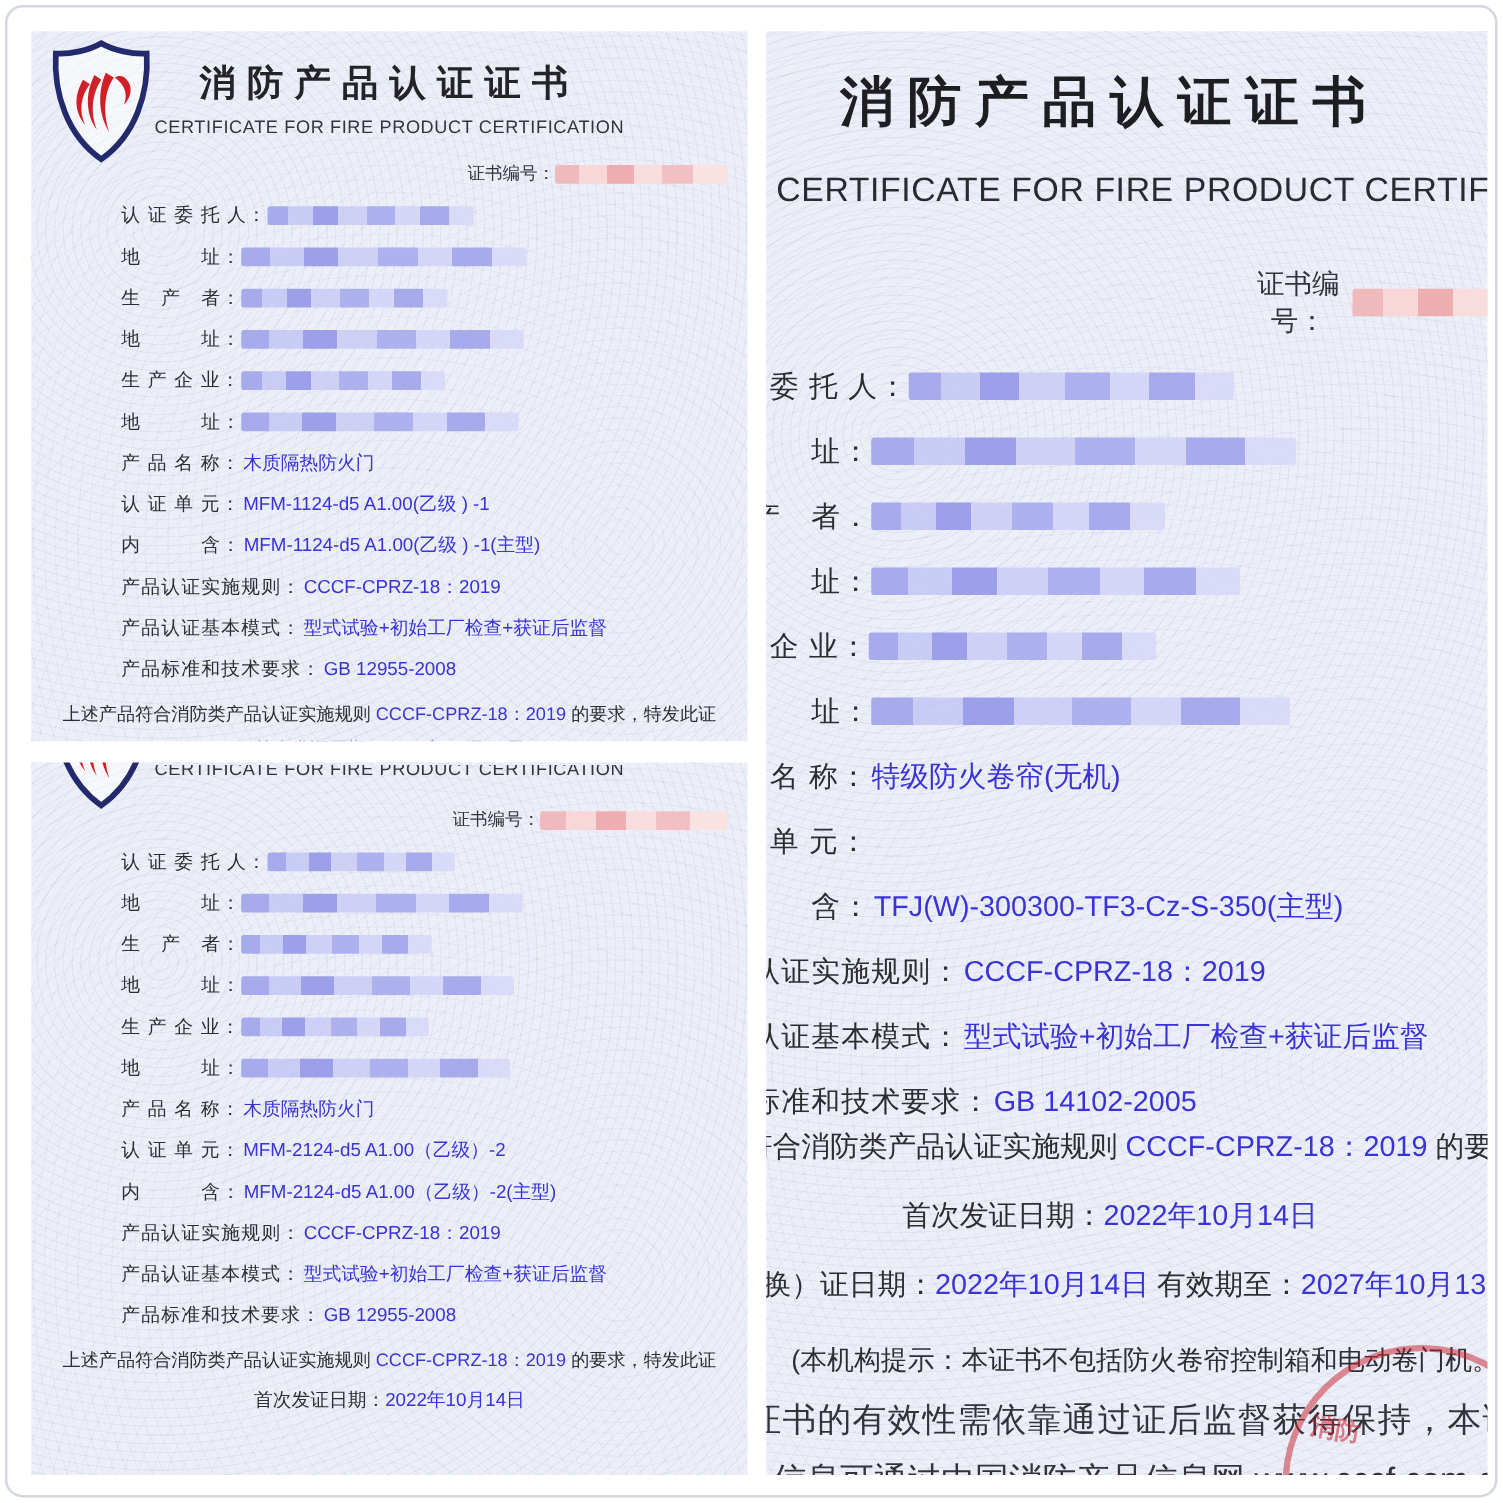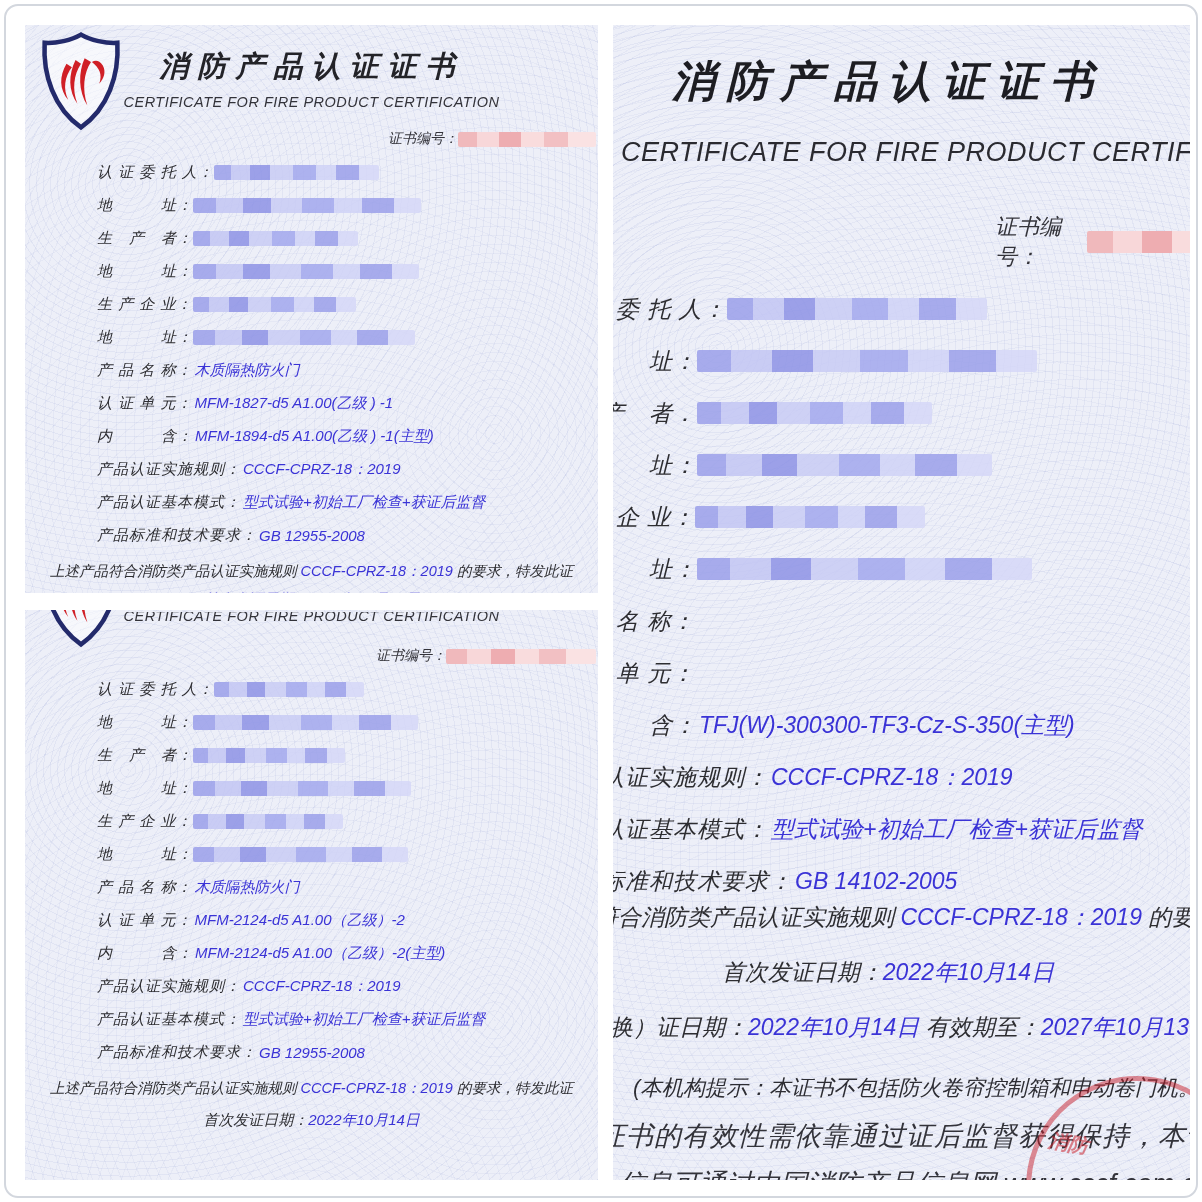"消防产品认证证书" .page { font-style: italic -> none }
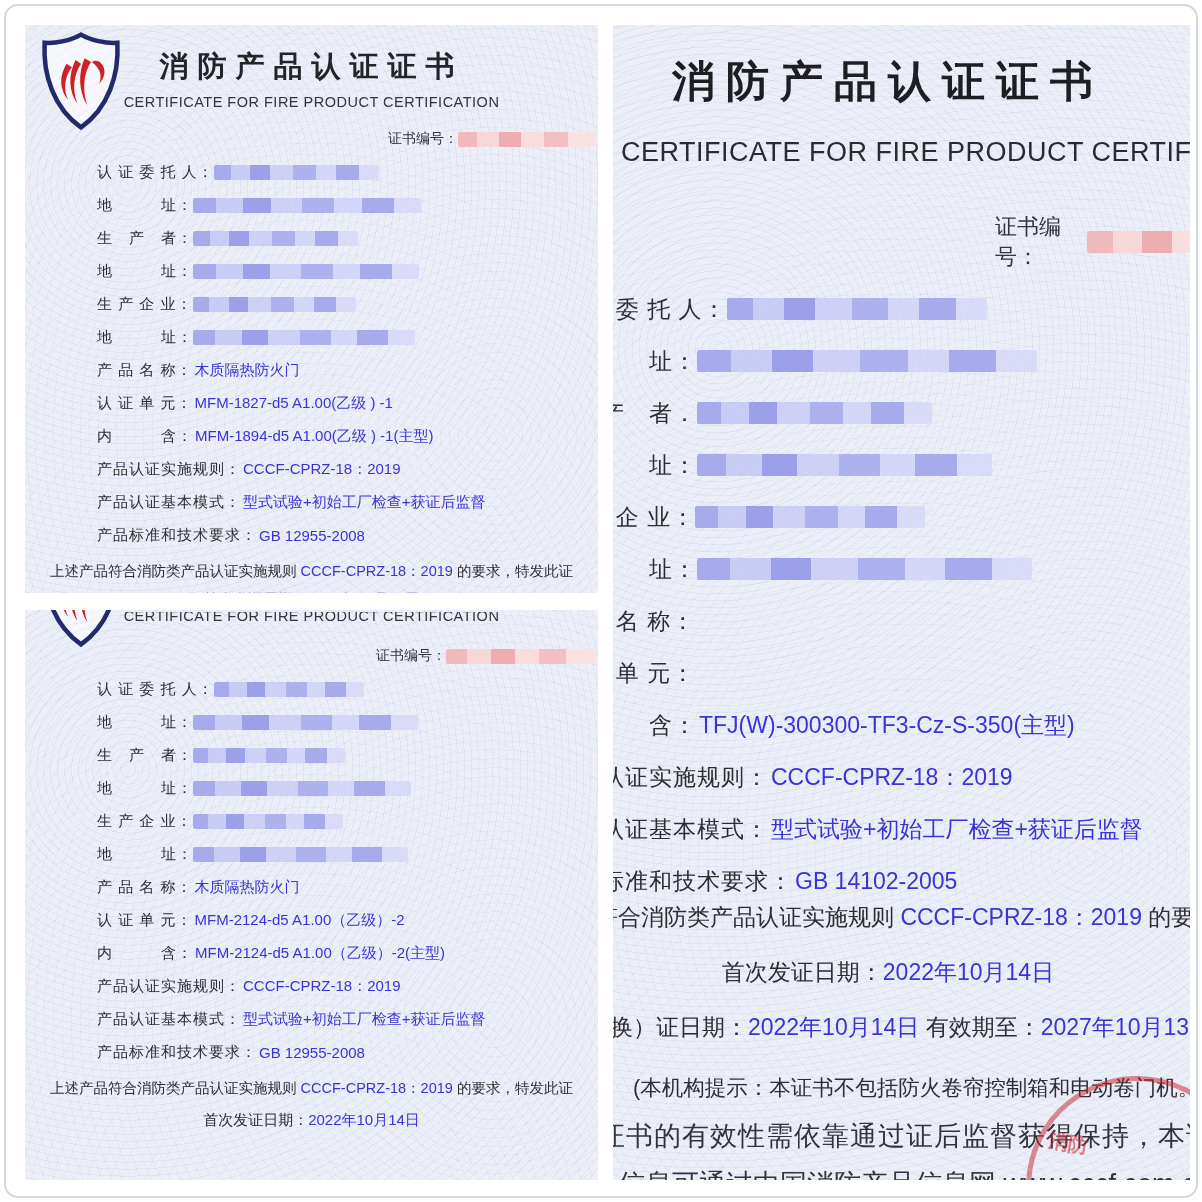"证书编号：" .certno { padding-right: 2px -> 16px; text-align: none -> center }
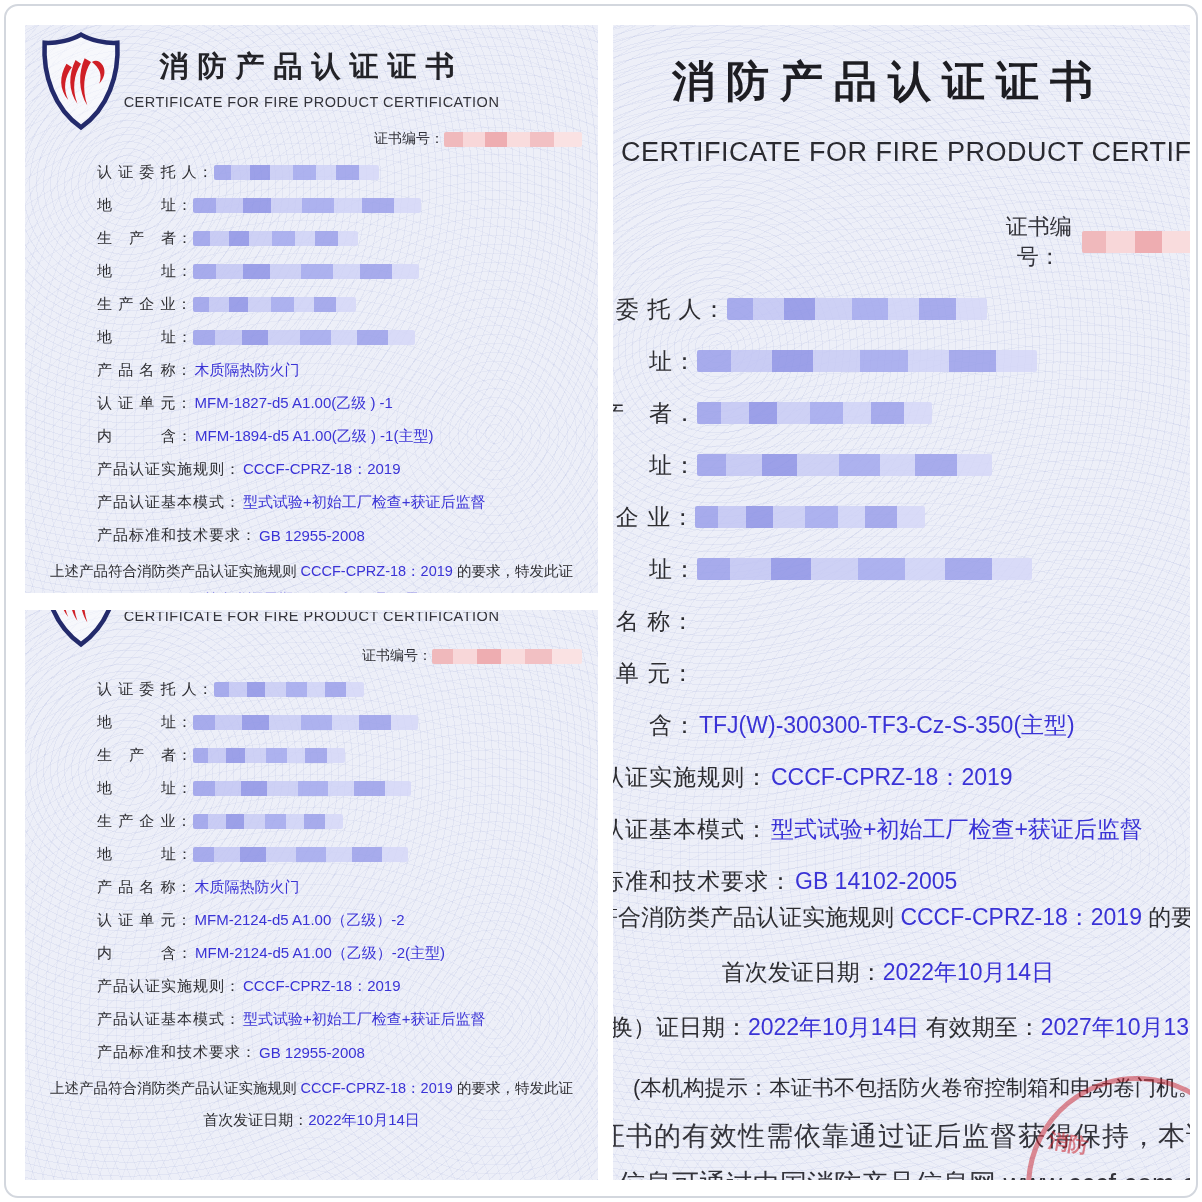"MFM-1827-d5 A1.00(乙级 ) -1" span.val { text: MFM-1827-d5 -> MFM-1124-d5 }
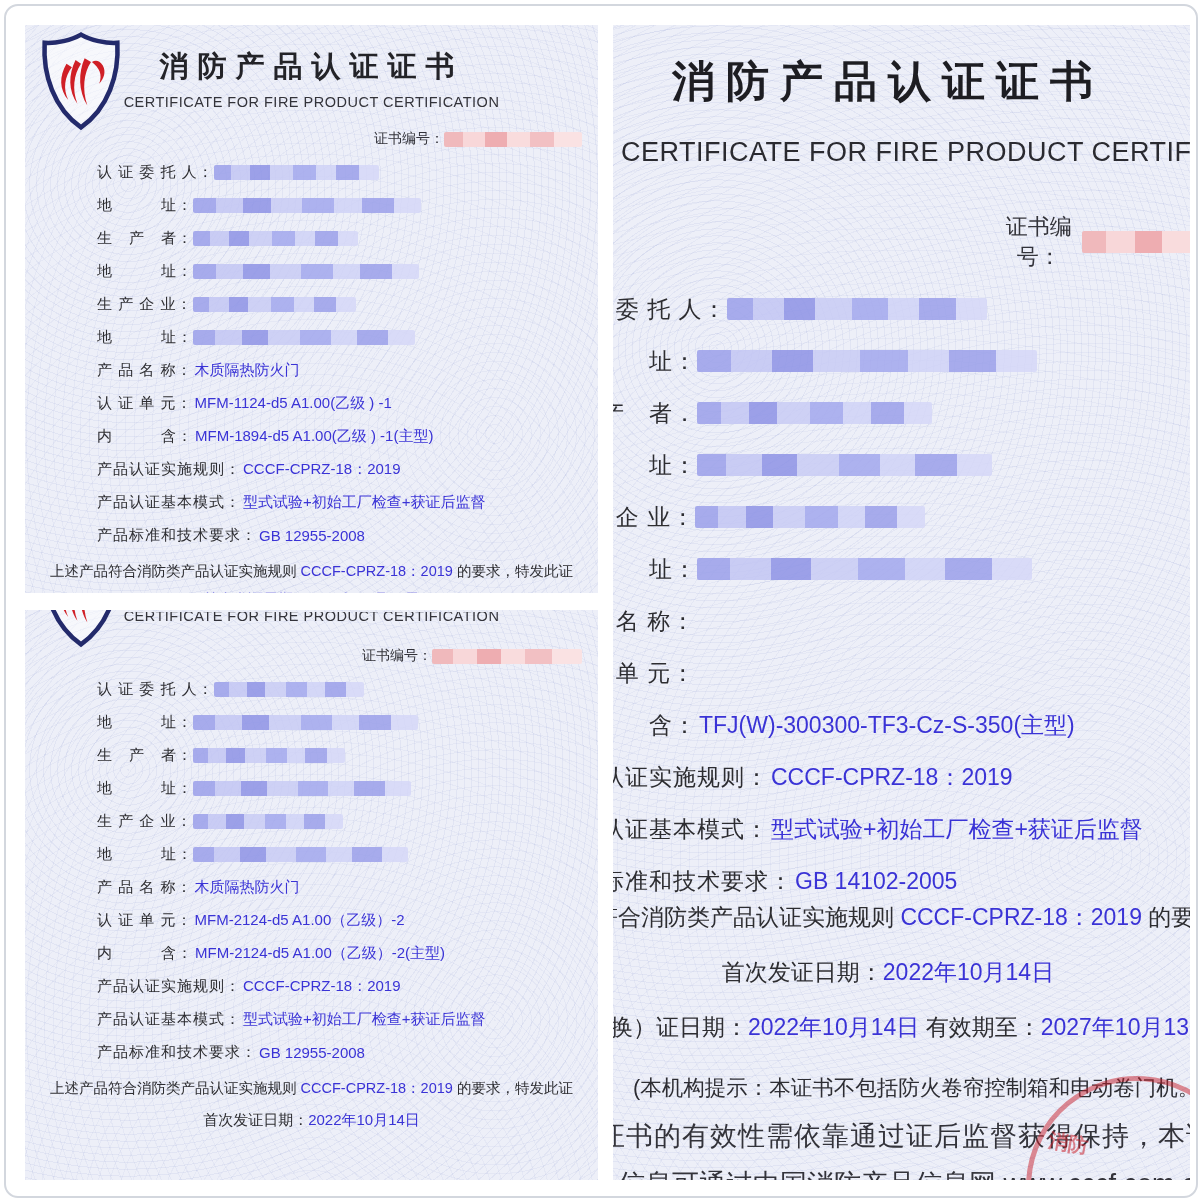"MFM-1894-d5 A1.00(乙级 ) -1(主型)" span.val { text: MFM-1894-d5 -> MFM-1124-d5 }
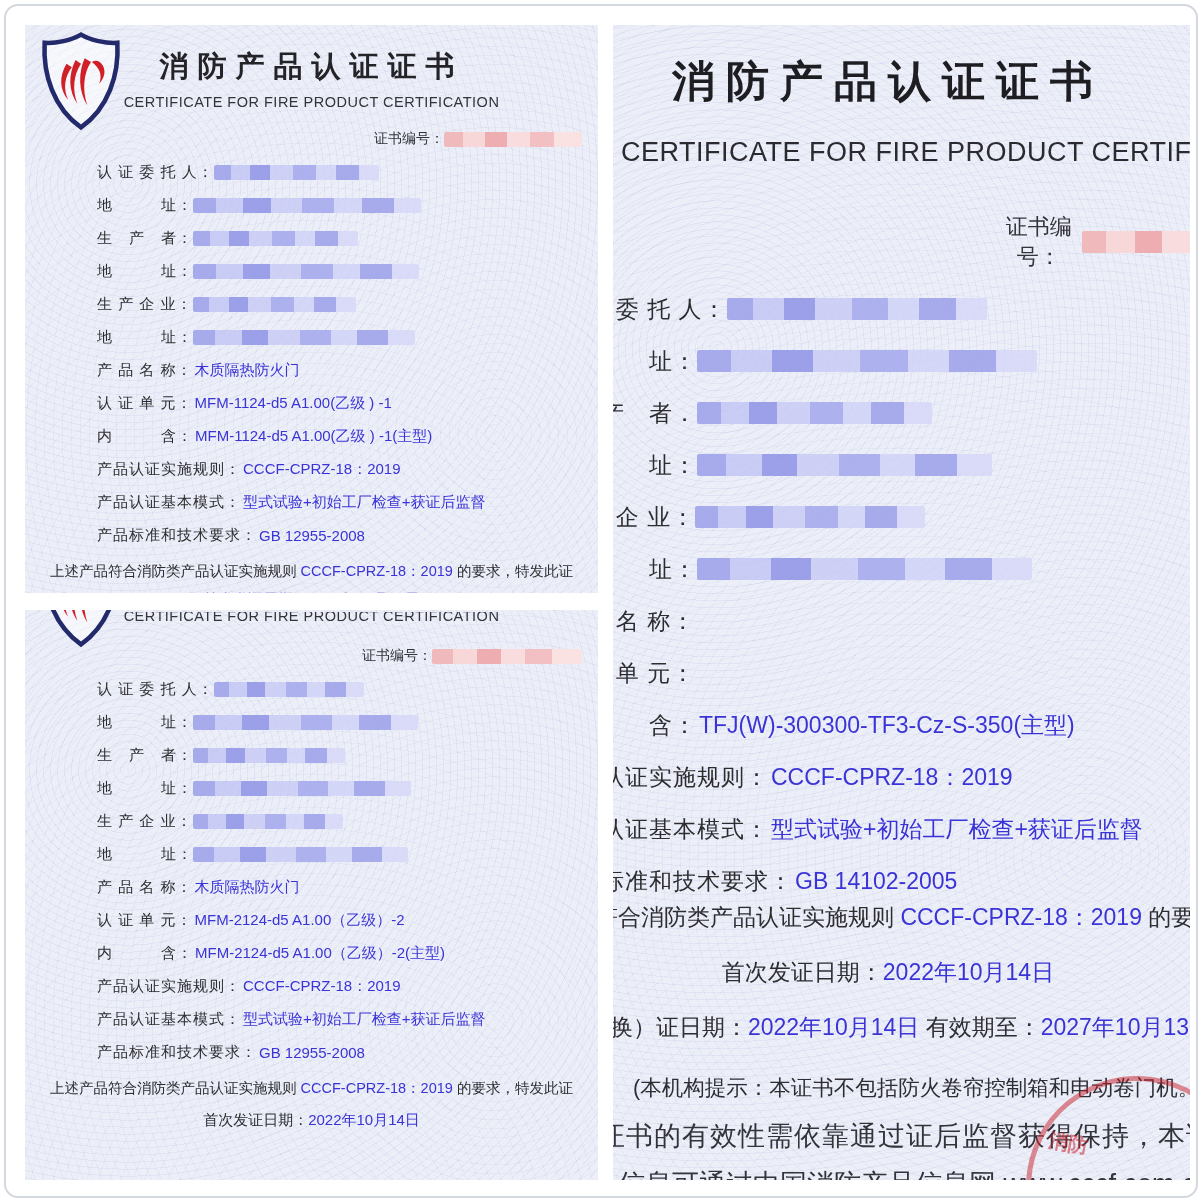"特级防火卷帘(无机)" span.val { html: none -> <span>特级防火卷帘(无机)</span> }
